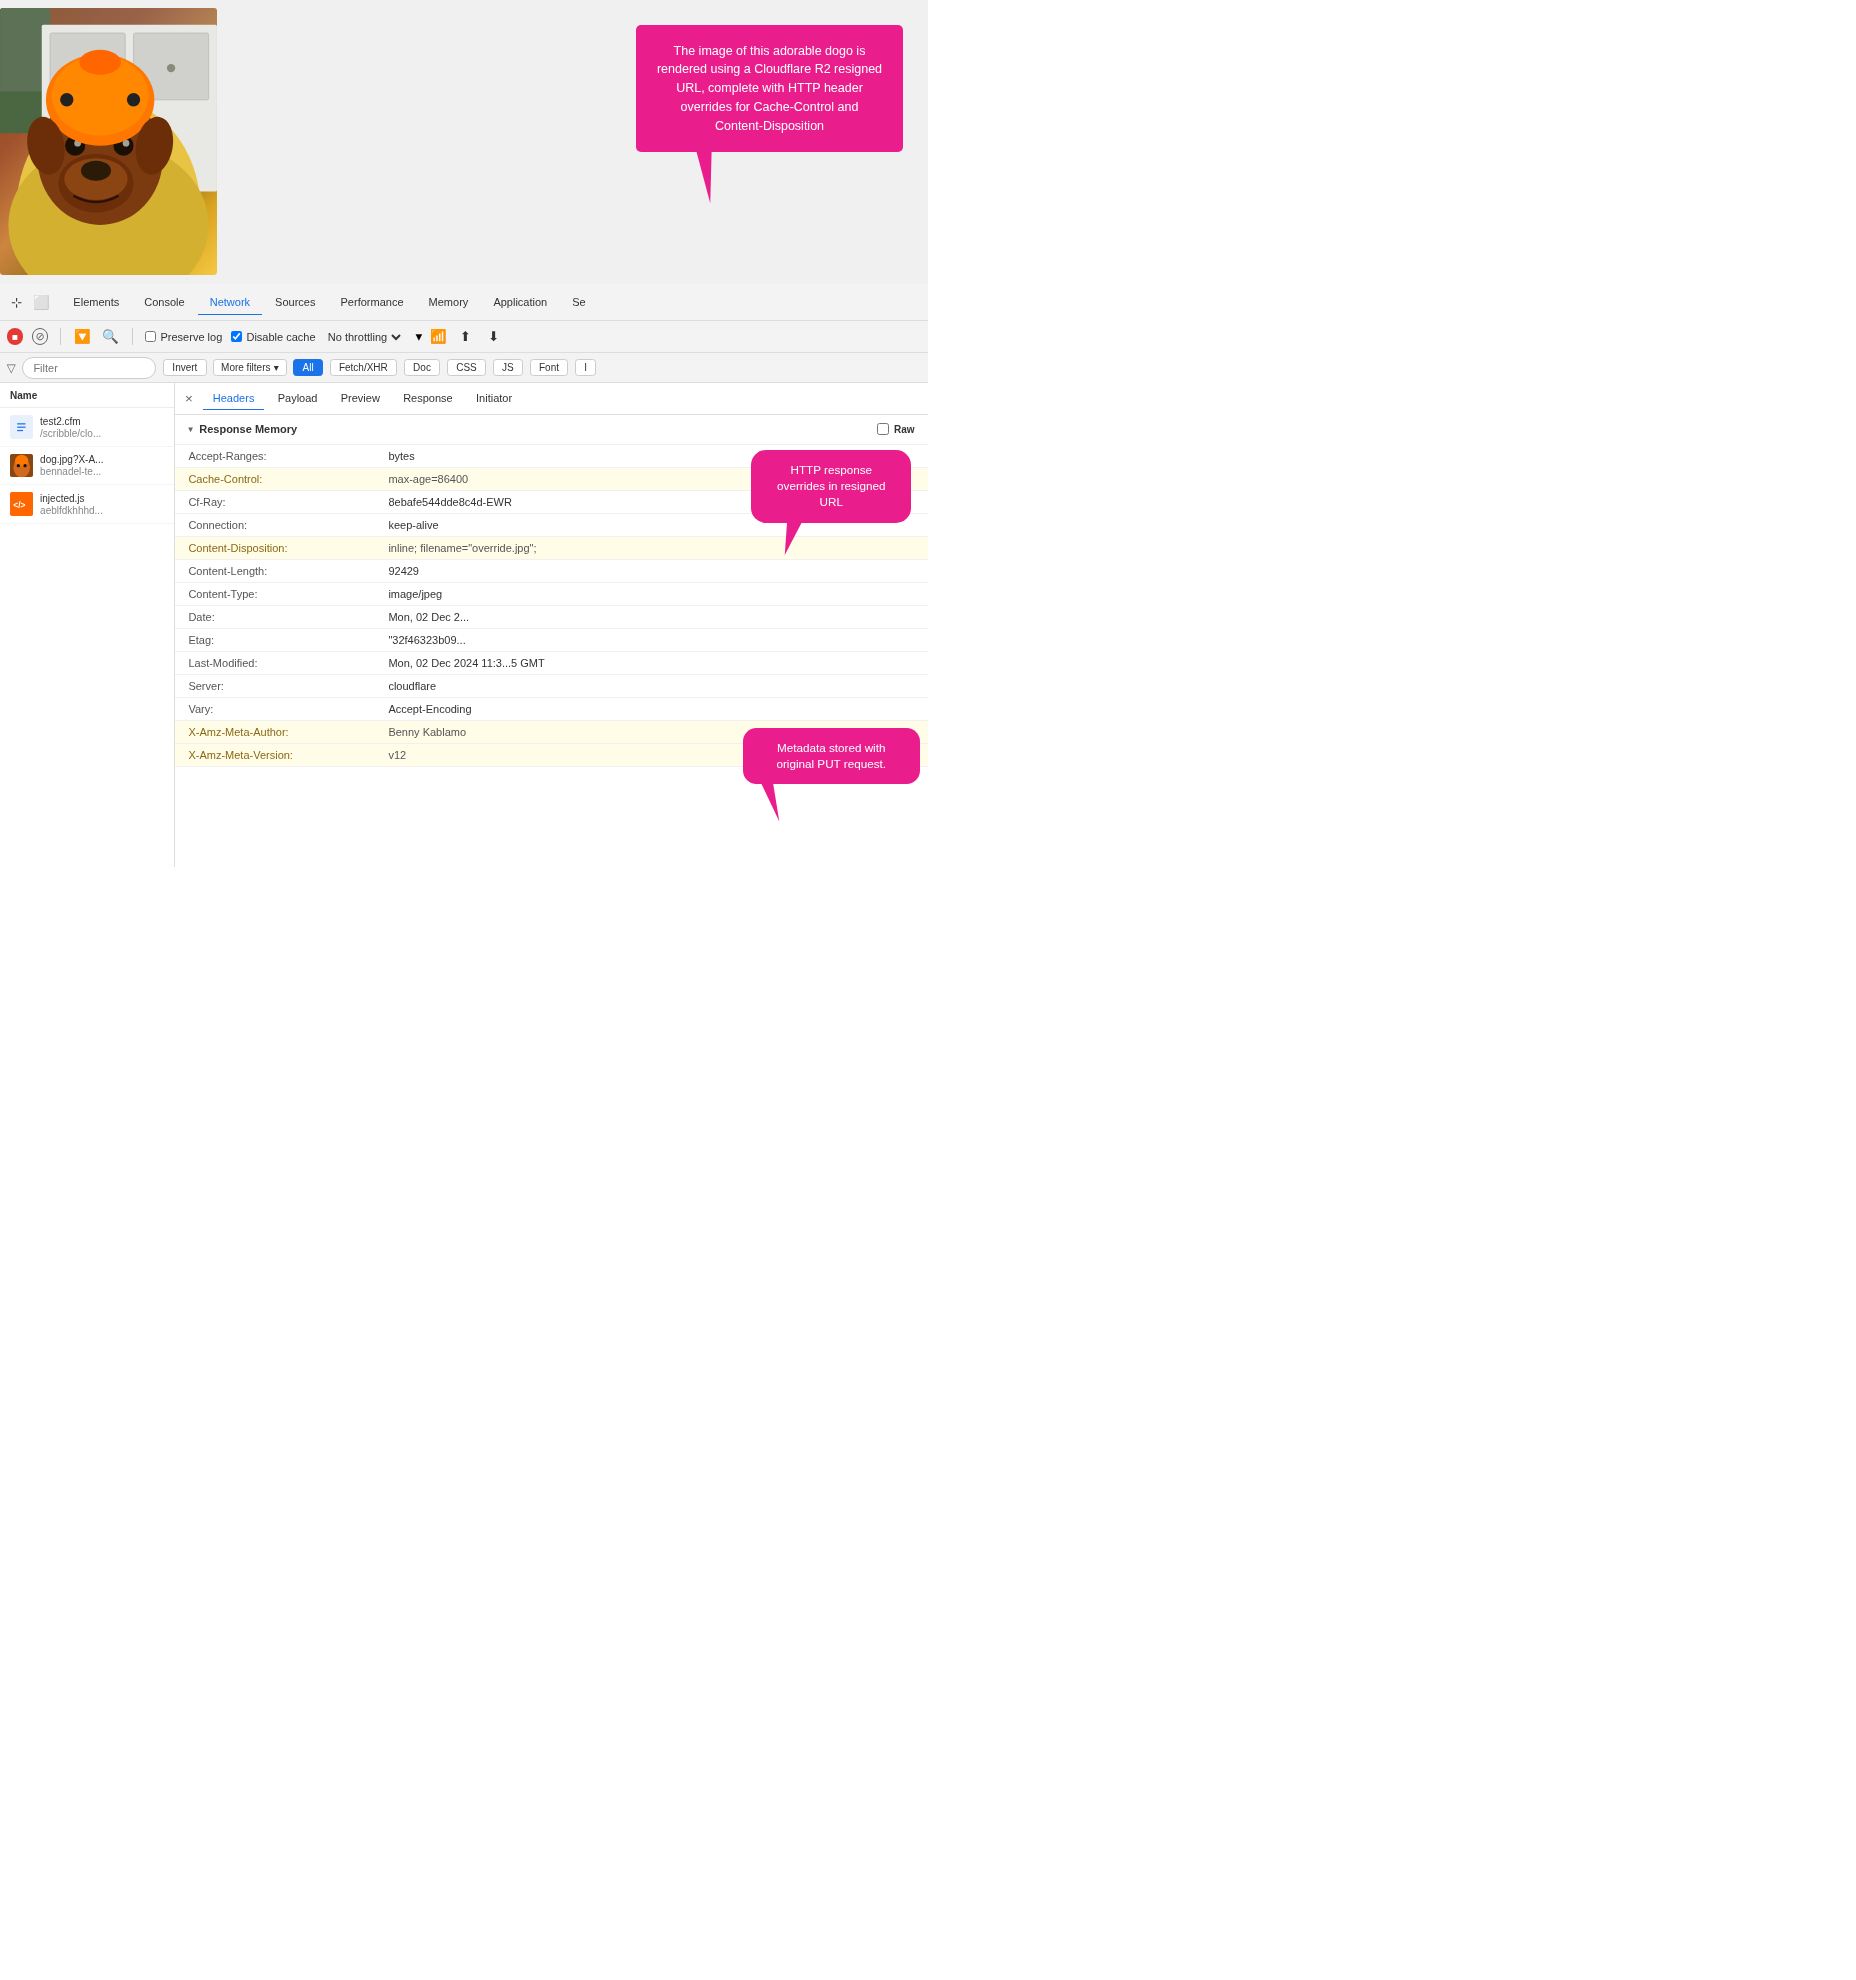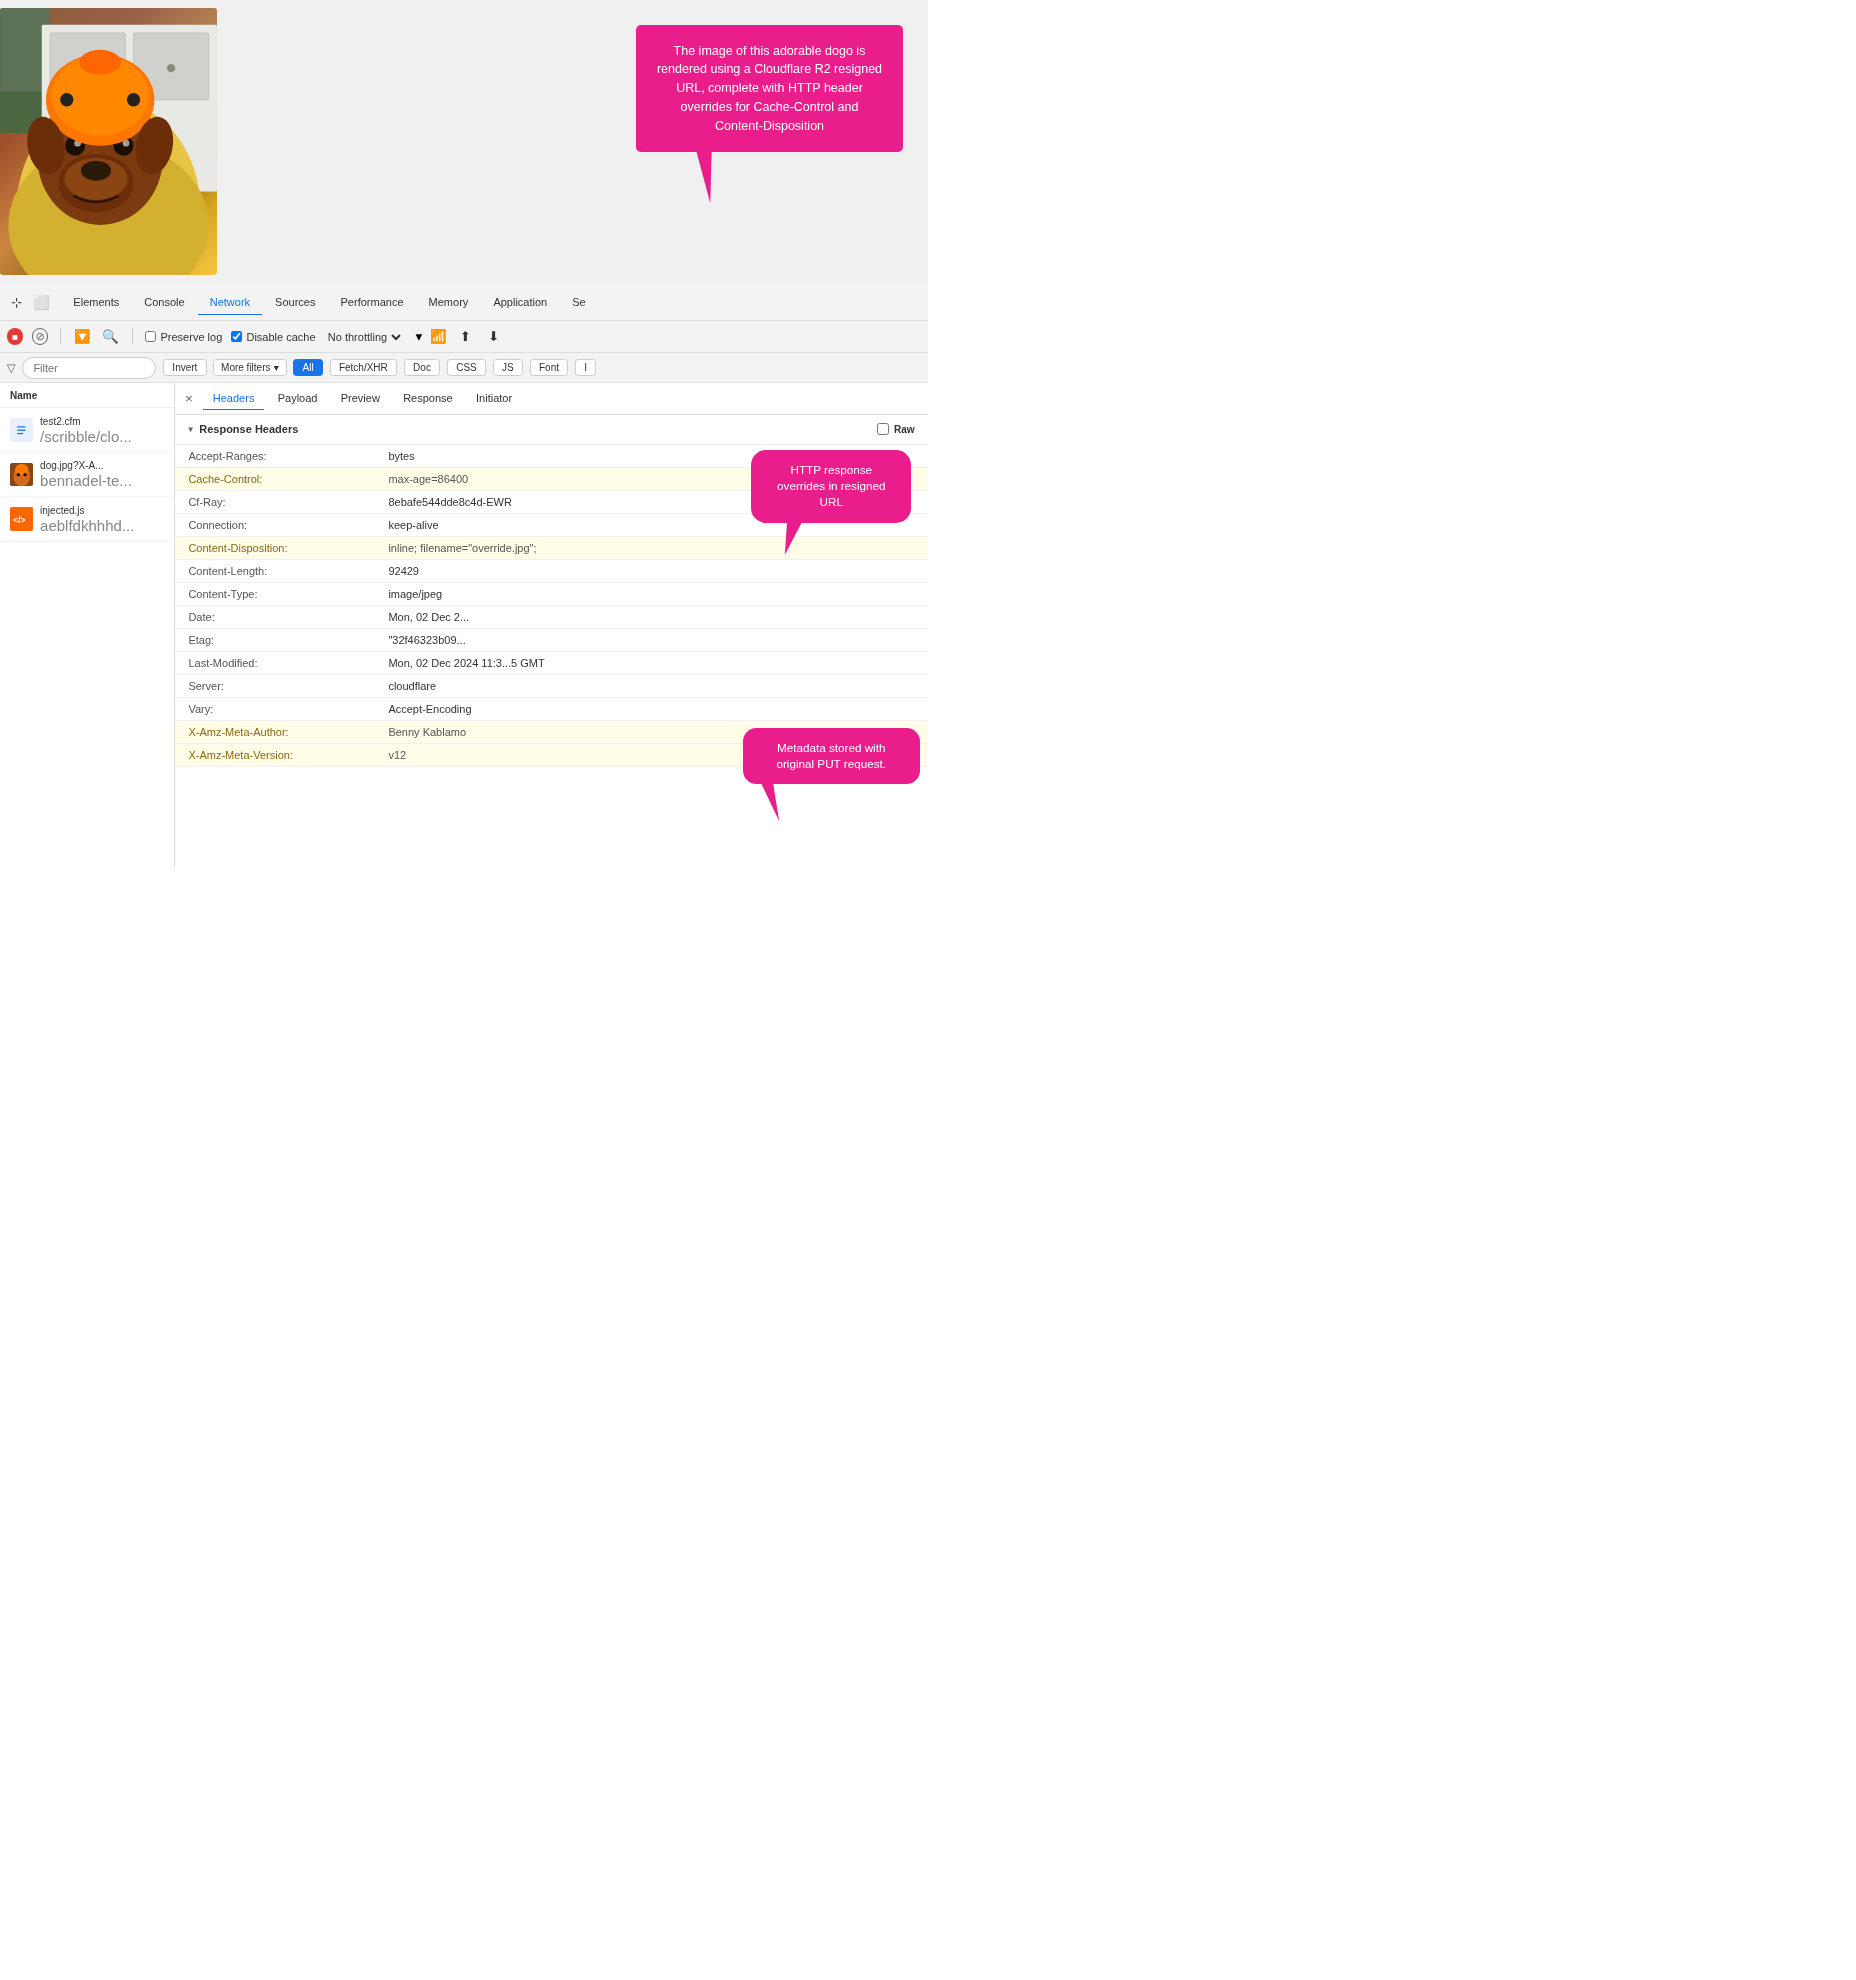"/scribble/clo..." .file-sub { font-size: 15px -> 10px }
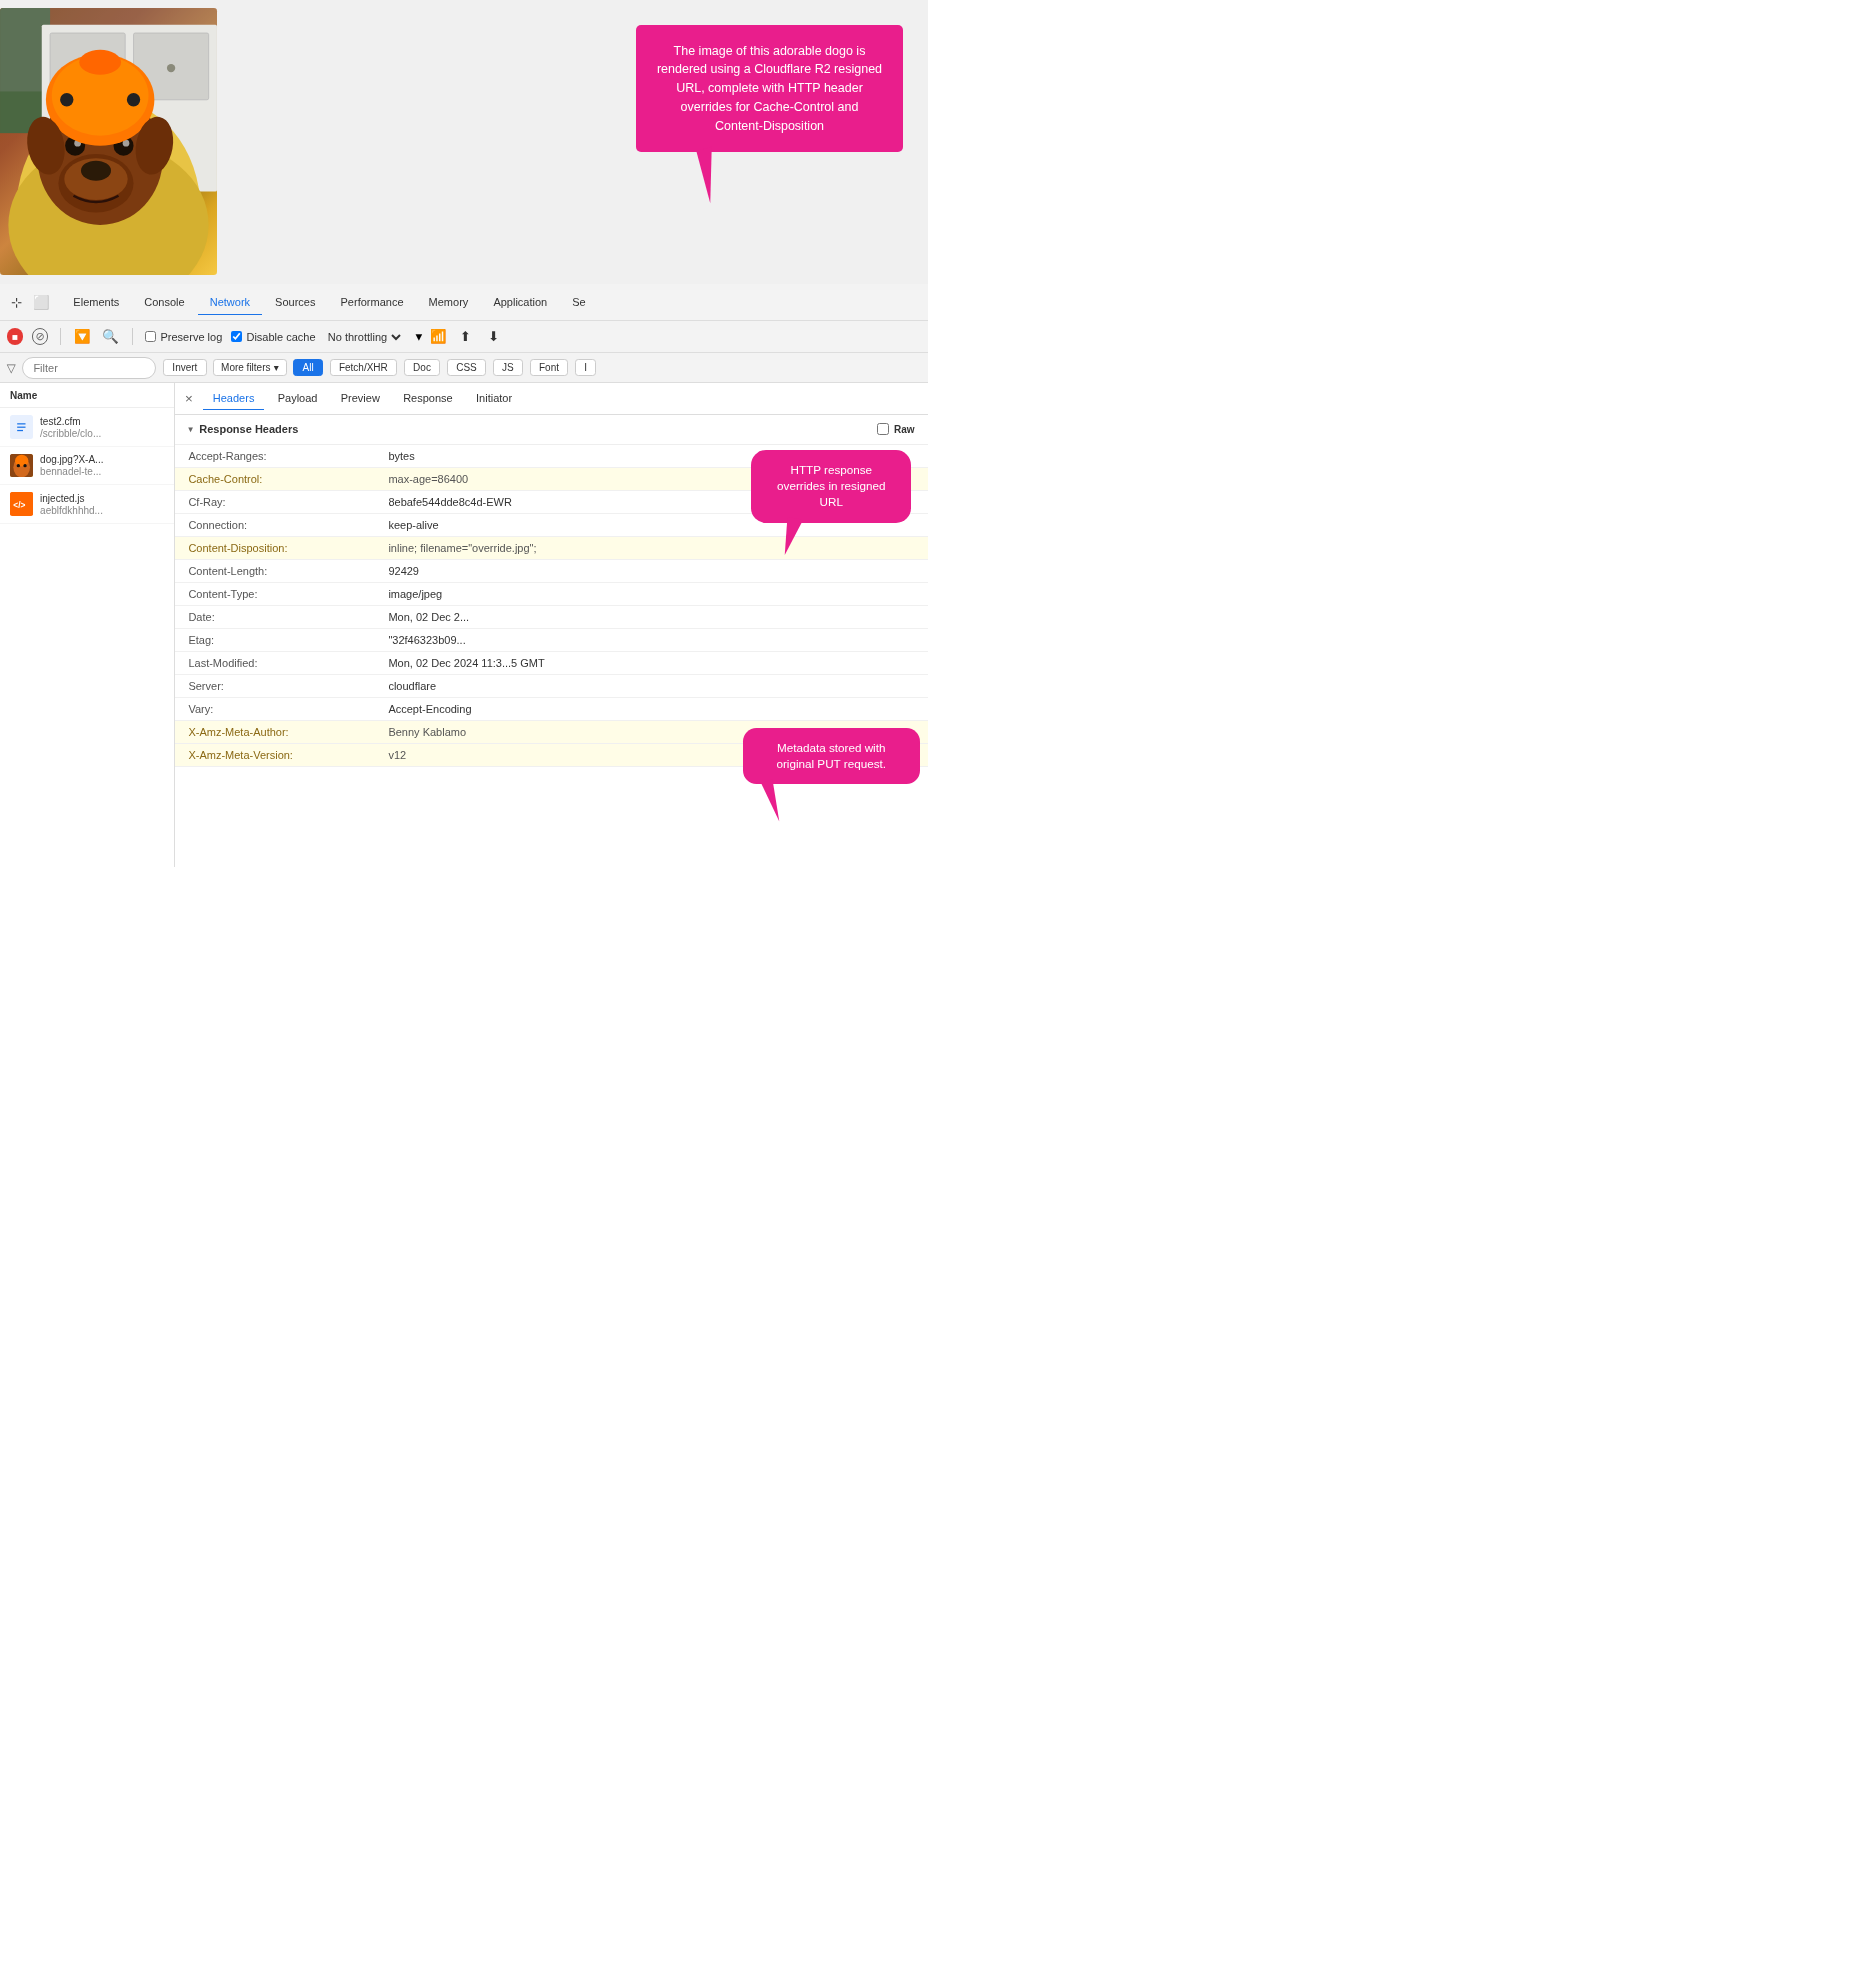"Response Headers" span { text: Headers -> Memory }
